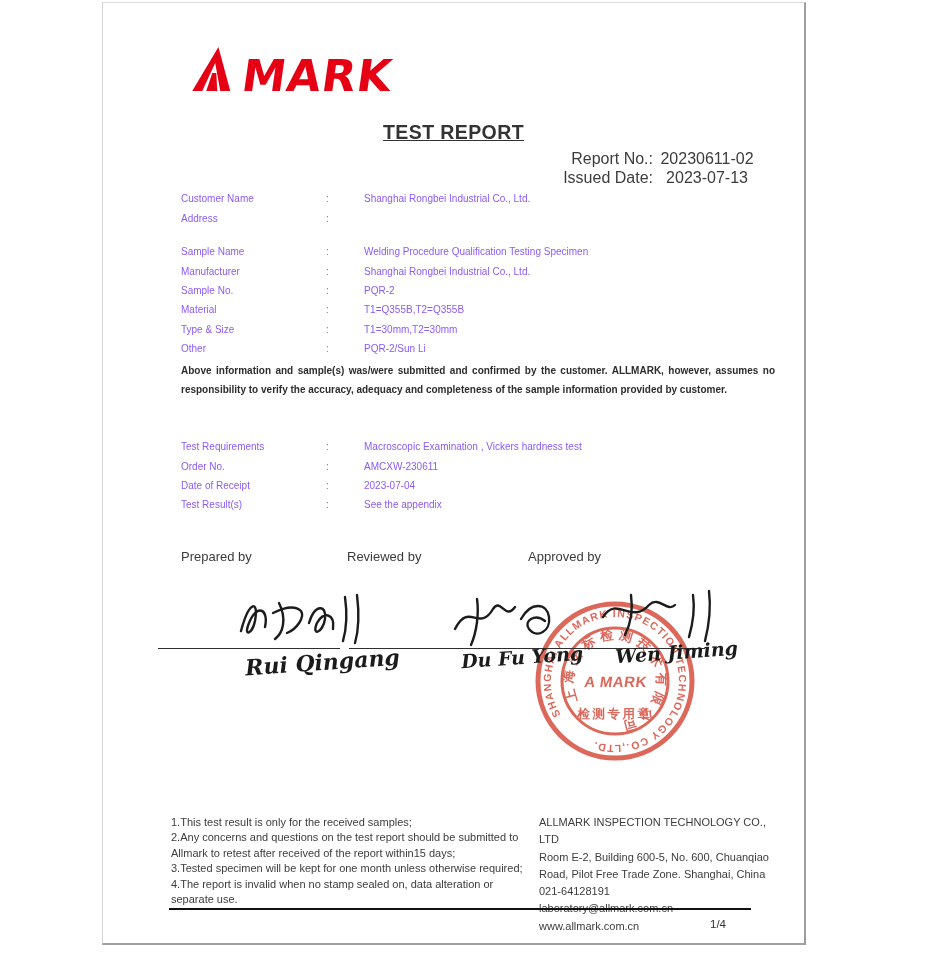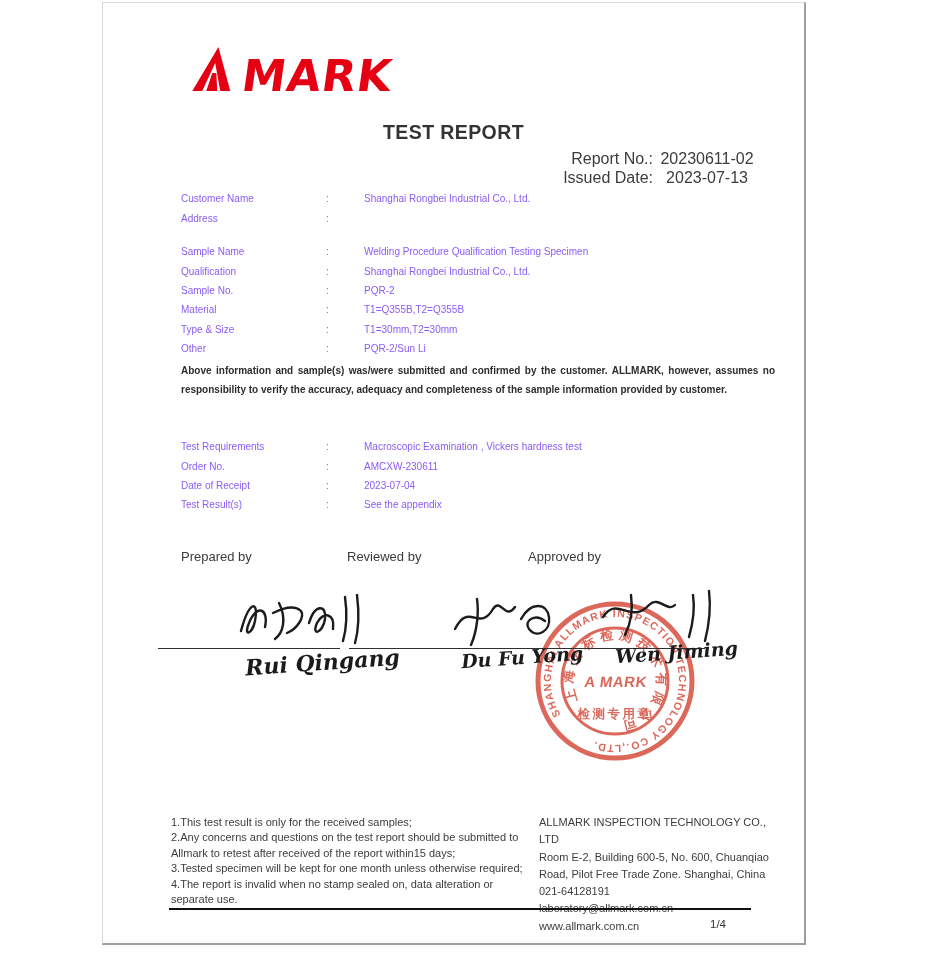"TEST REPORT" .title { text-decoration: none -> underline }
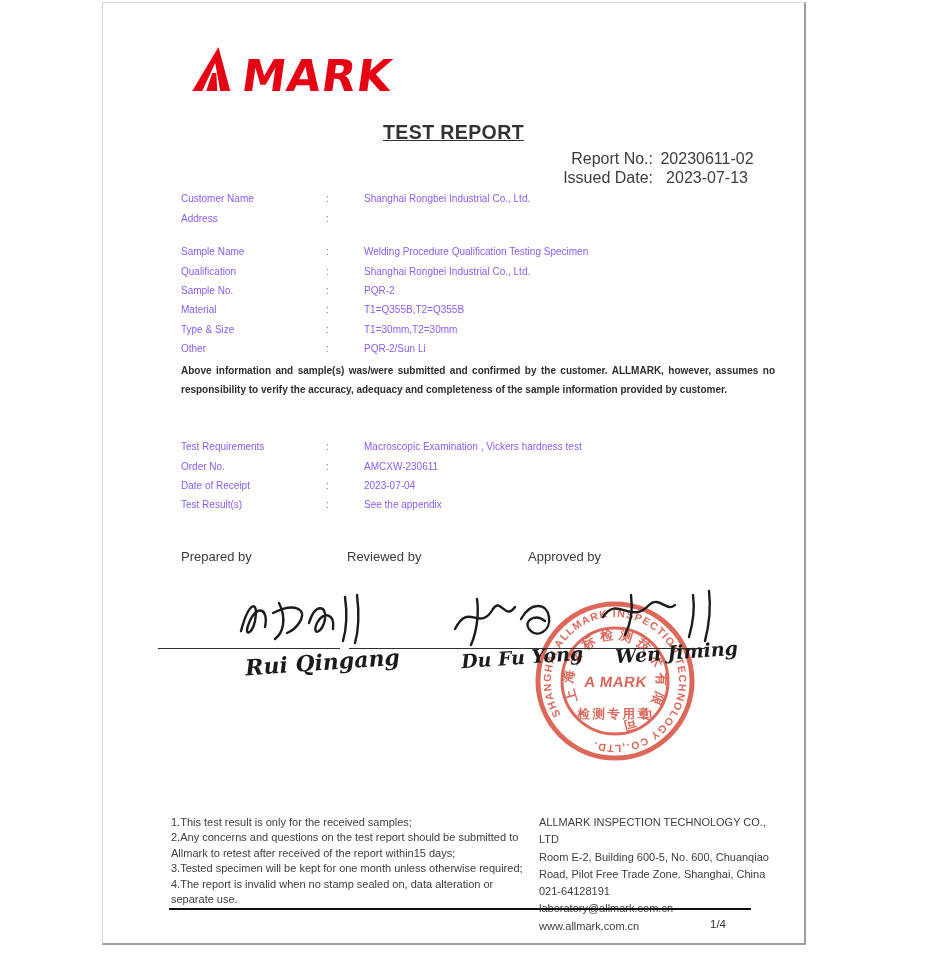"Qualification" div.info-label { text: Qualification -> Manufacturer }
